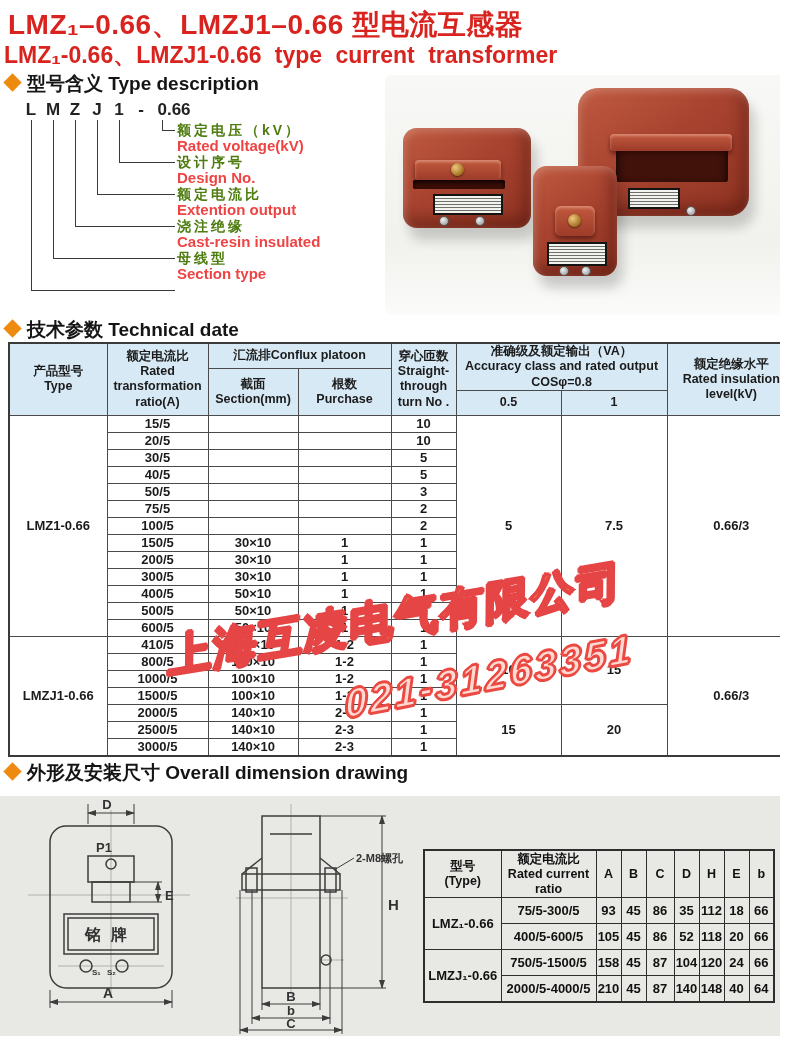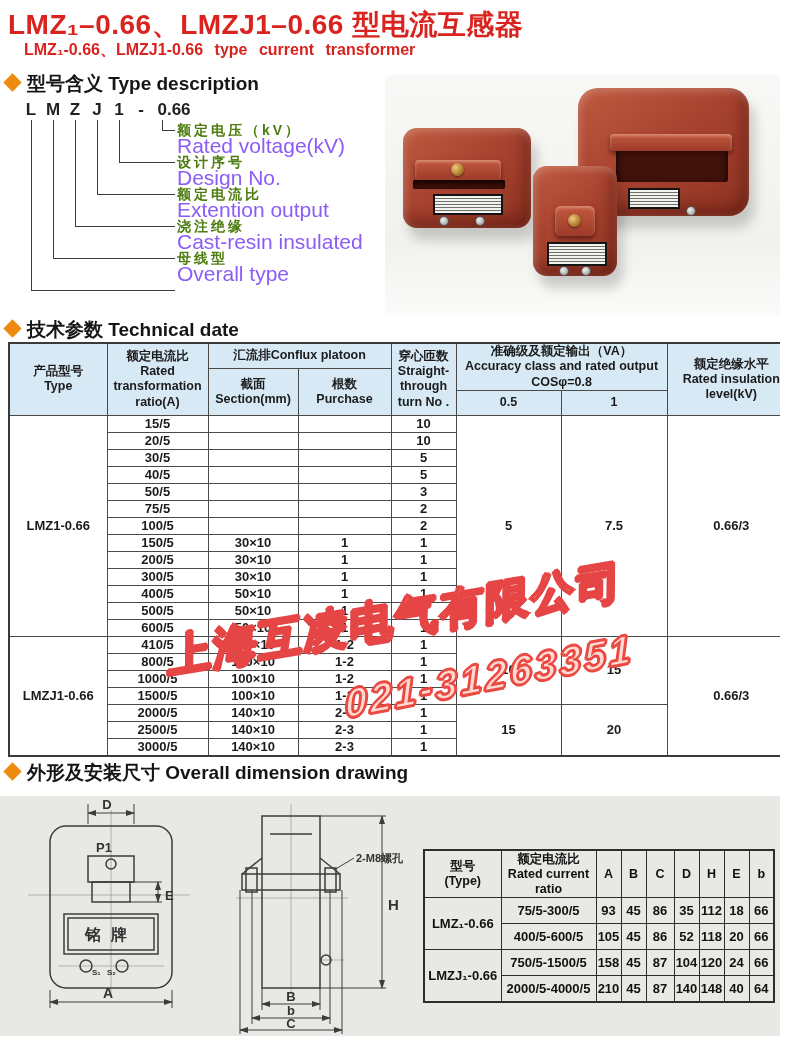"LMZ₁-0.66、LMZJ1-0.66 type current" .doc-subtitle { font-size: 16px -> 23px; left: 24px -> 4px }
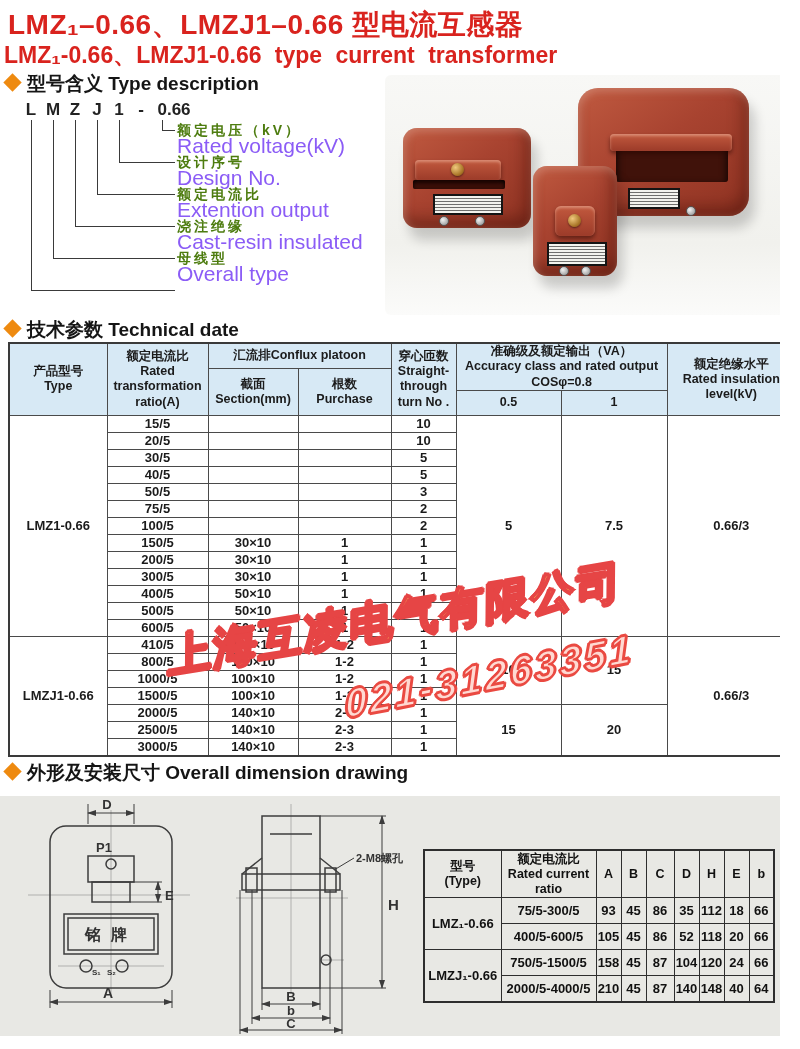"Rated voltage(kV)" .pair .en { color: #8b5cf6 -> #ef4444; font-size: 21px -> 15px; font-weight: 400 -> 700 }
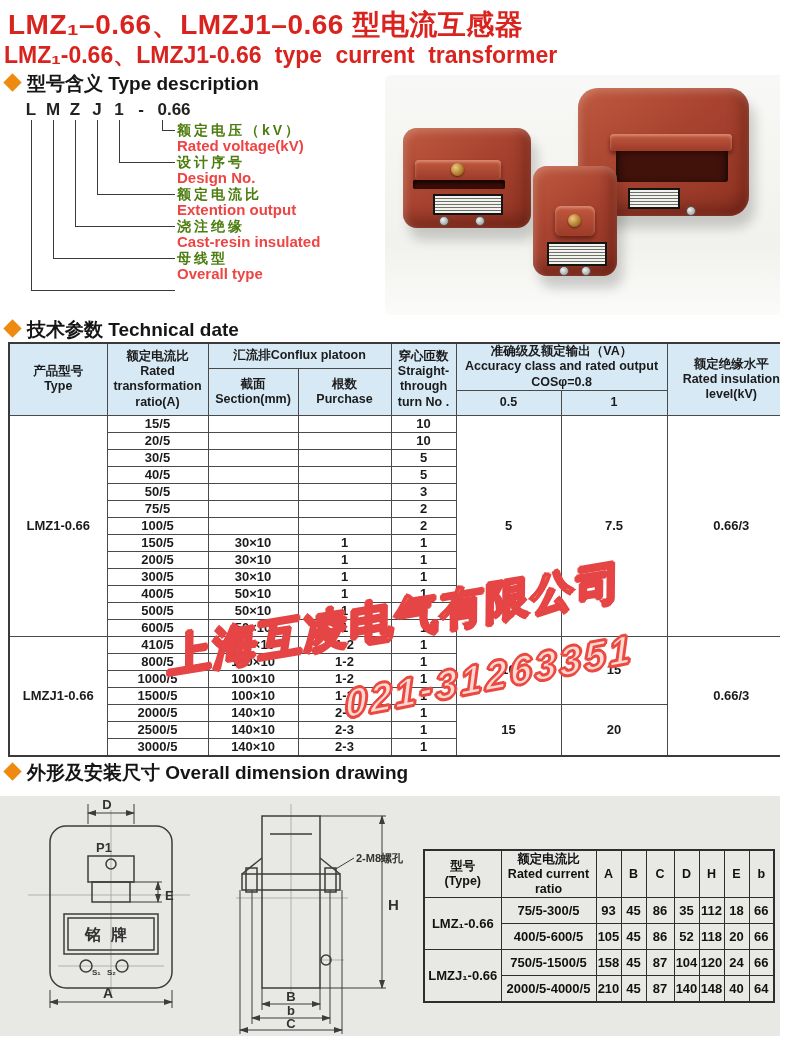"Overall type" div.en { text: Overall -> Section }
